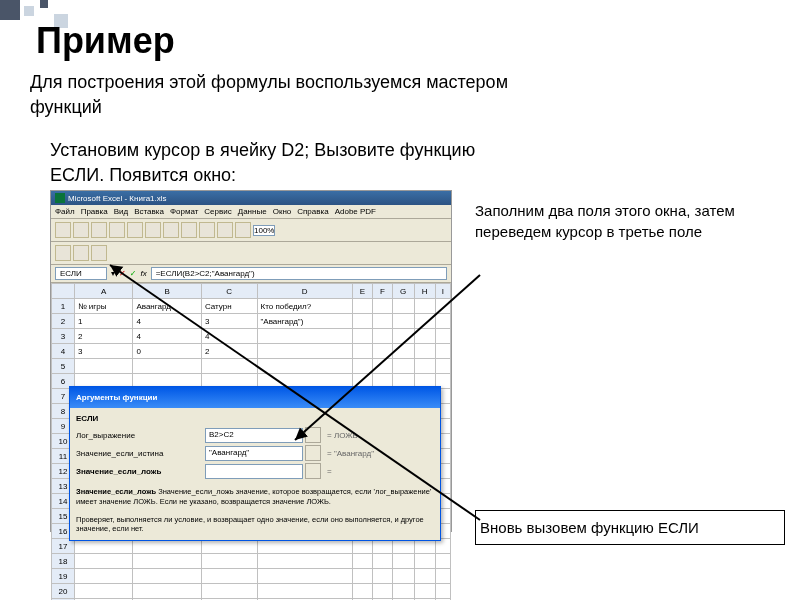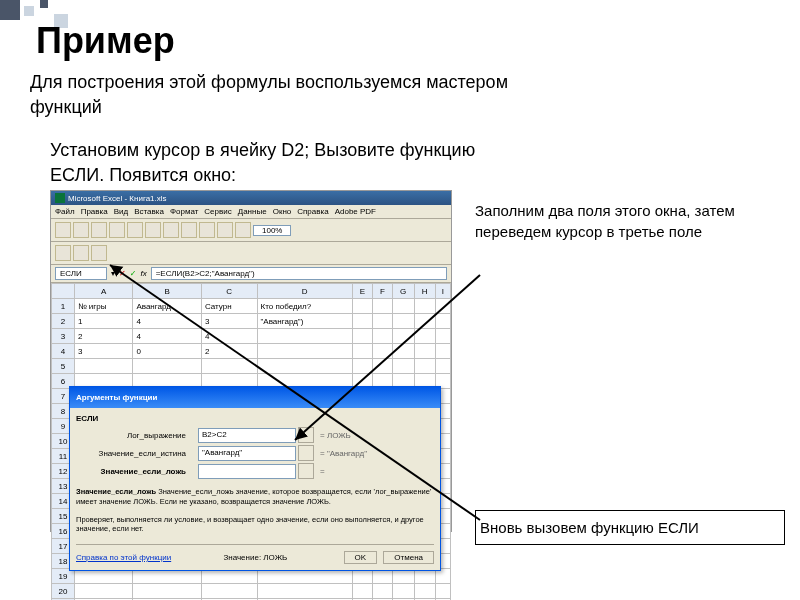"100%" span { padding: 0 8px -> 0 0 }
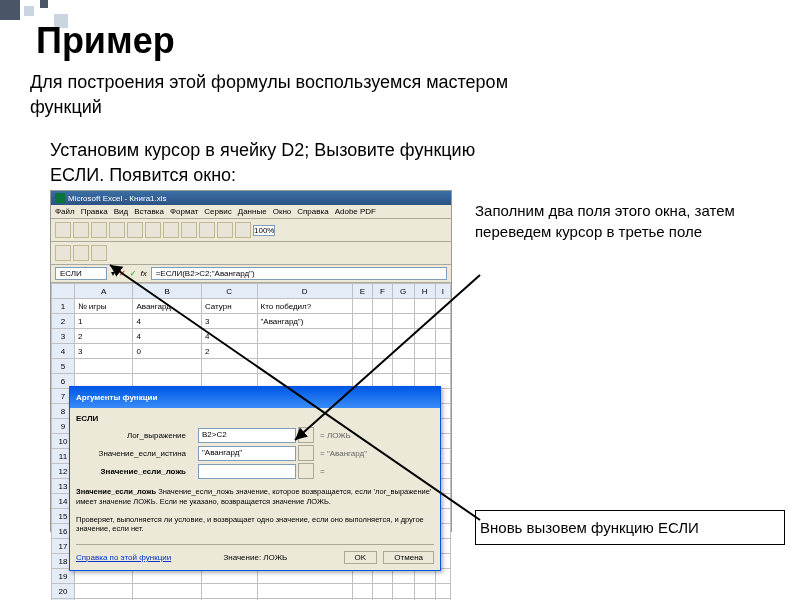"Лог_выражение" .dlg-lbl { padding-right: 12px -> 19px; text-align: right -> left }
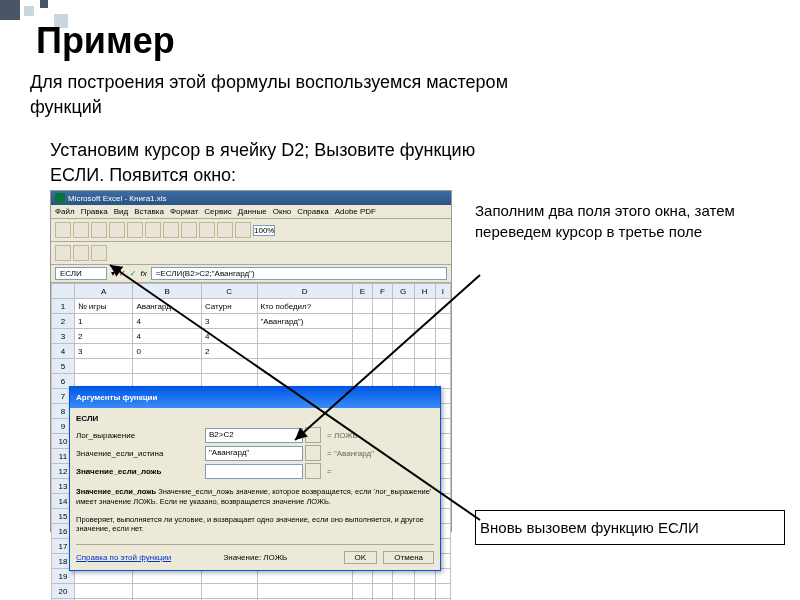"Справка по этой функции" div.dlg-foot { html: <div> <span>Справка по этой функции</span> <span>Значение: ЛОЖЬ</span> <span> <button>OK</button> <button>Отмена</button> </span> </div> -> none }
